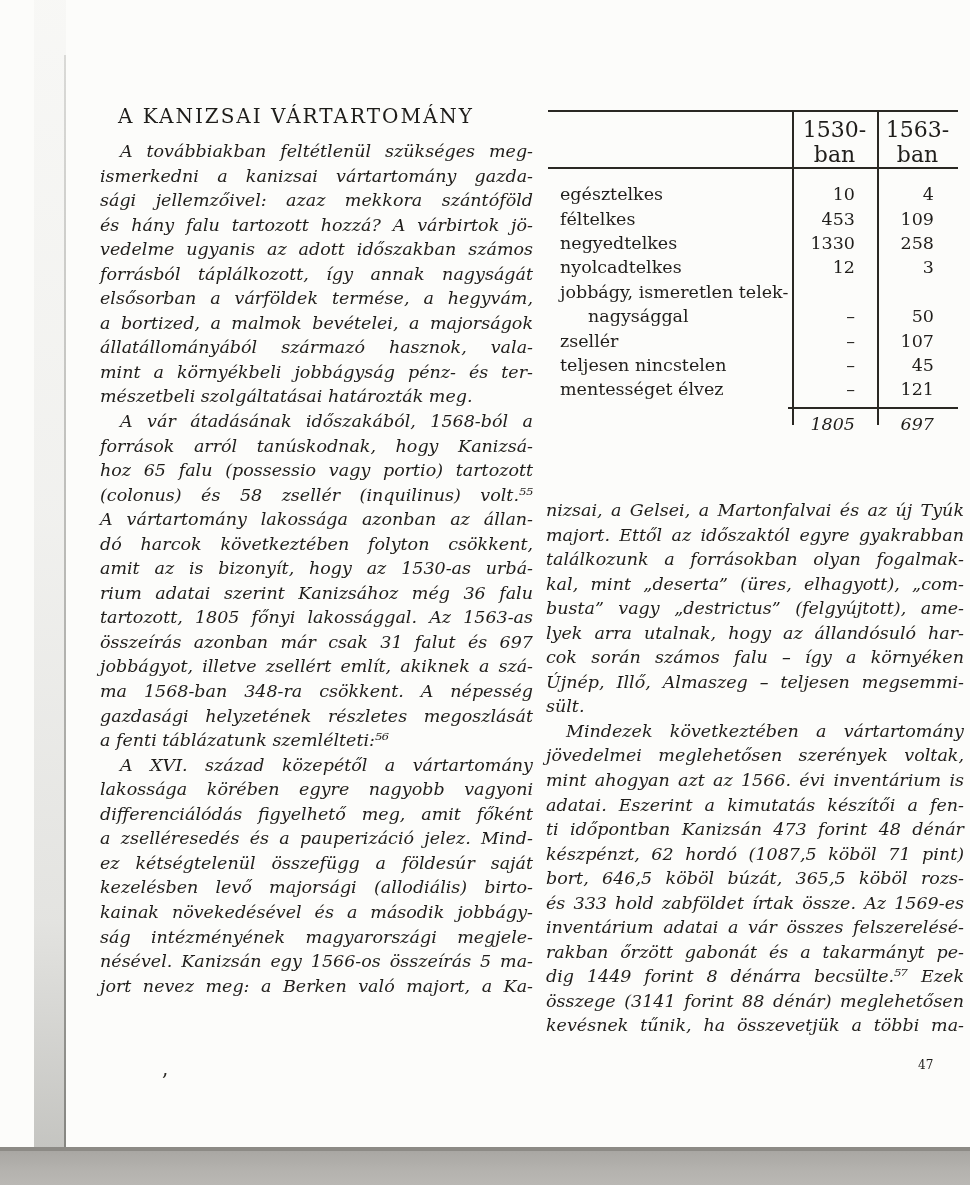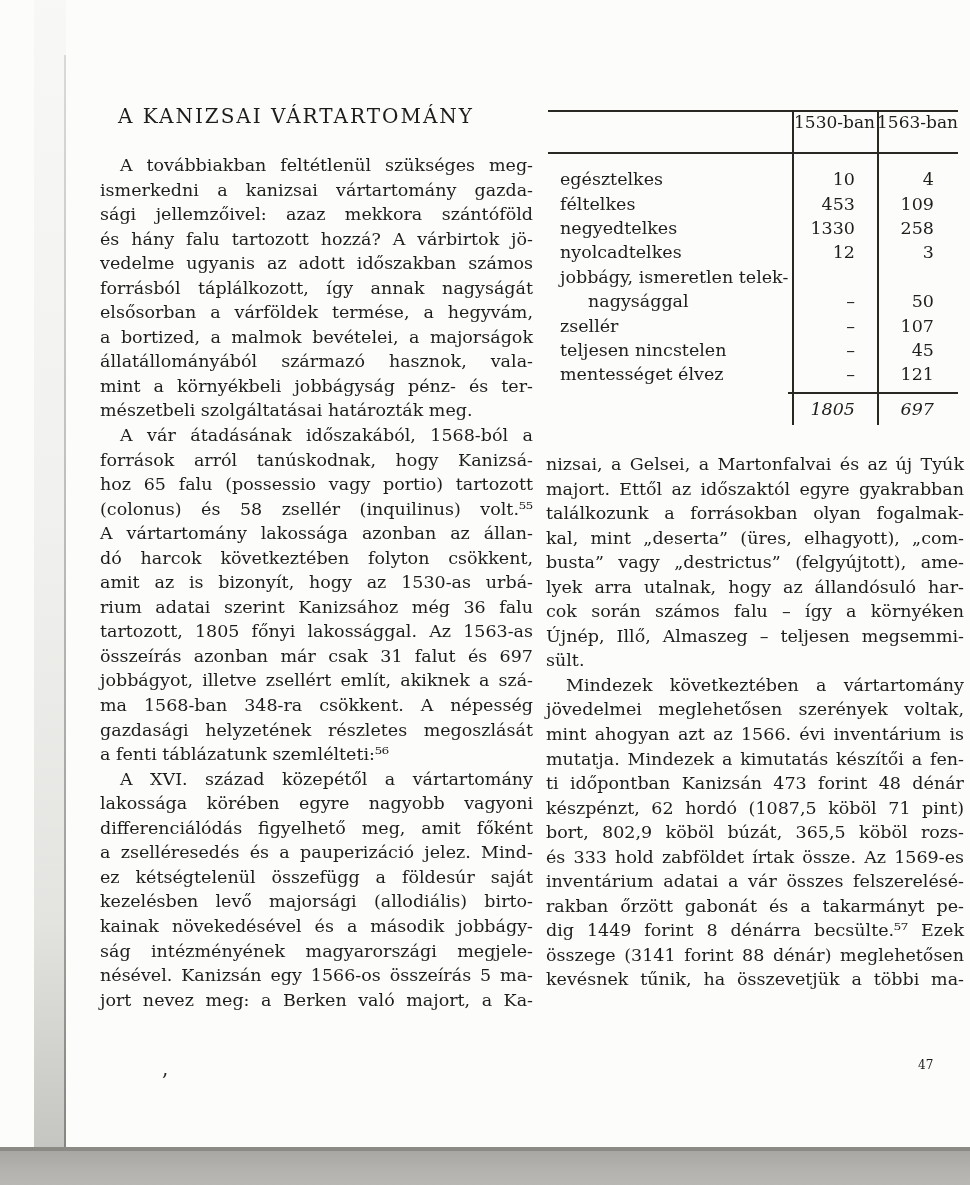"1530-ban" .thead { align-items: flex-start -> flex-end; font-size: 17px -> 22px; height: 40px -> 55px }
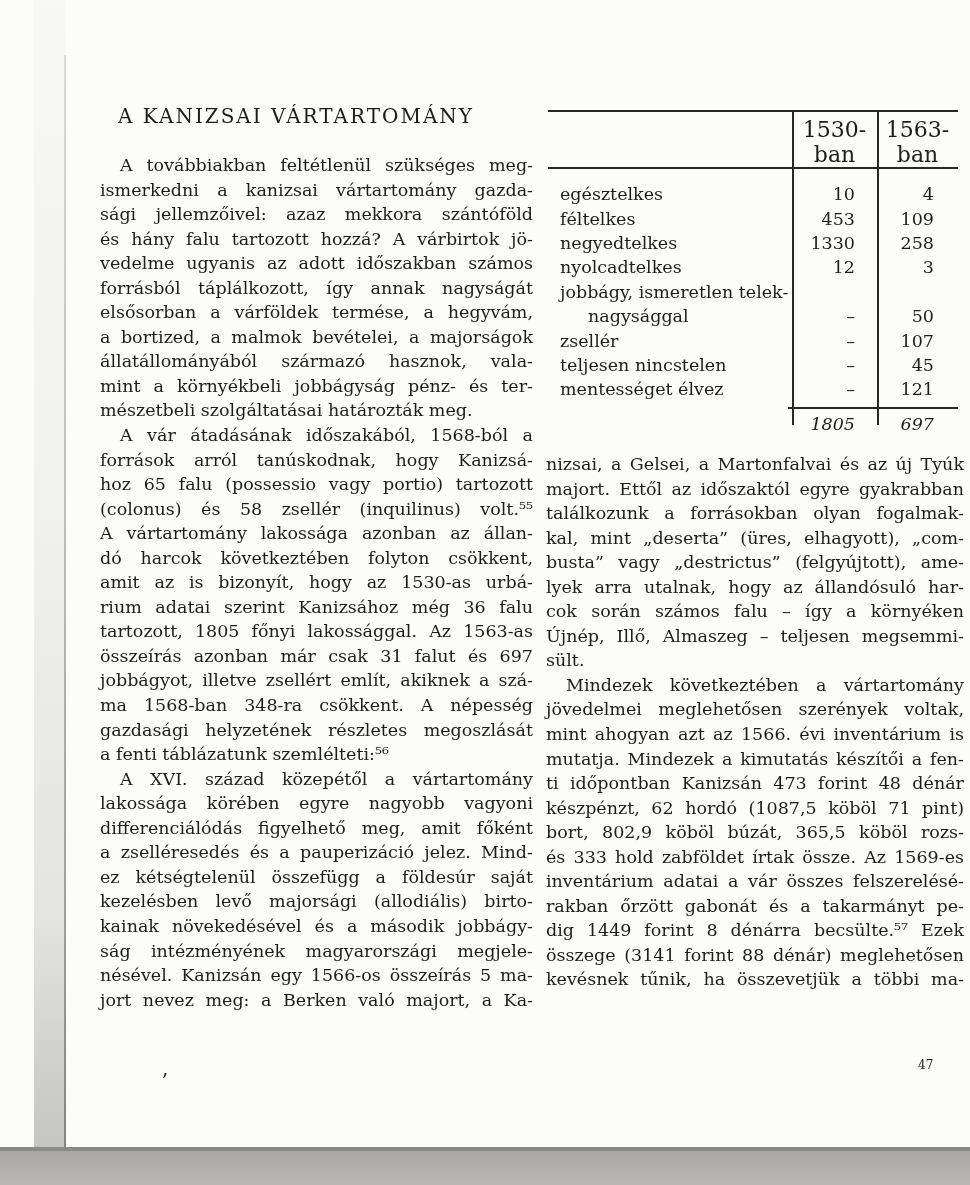"A továbbiakban feltétlenül szükséges" .col-left { font-style: none -> italic; top: 153px -> 139px }
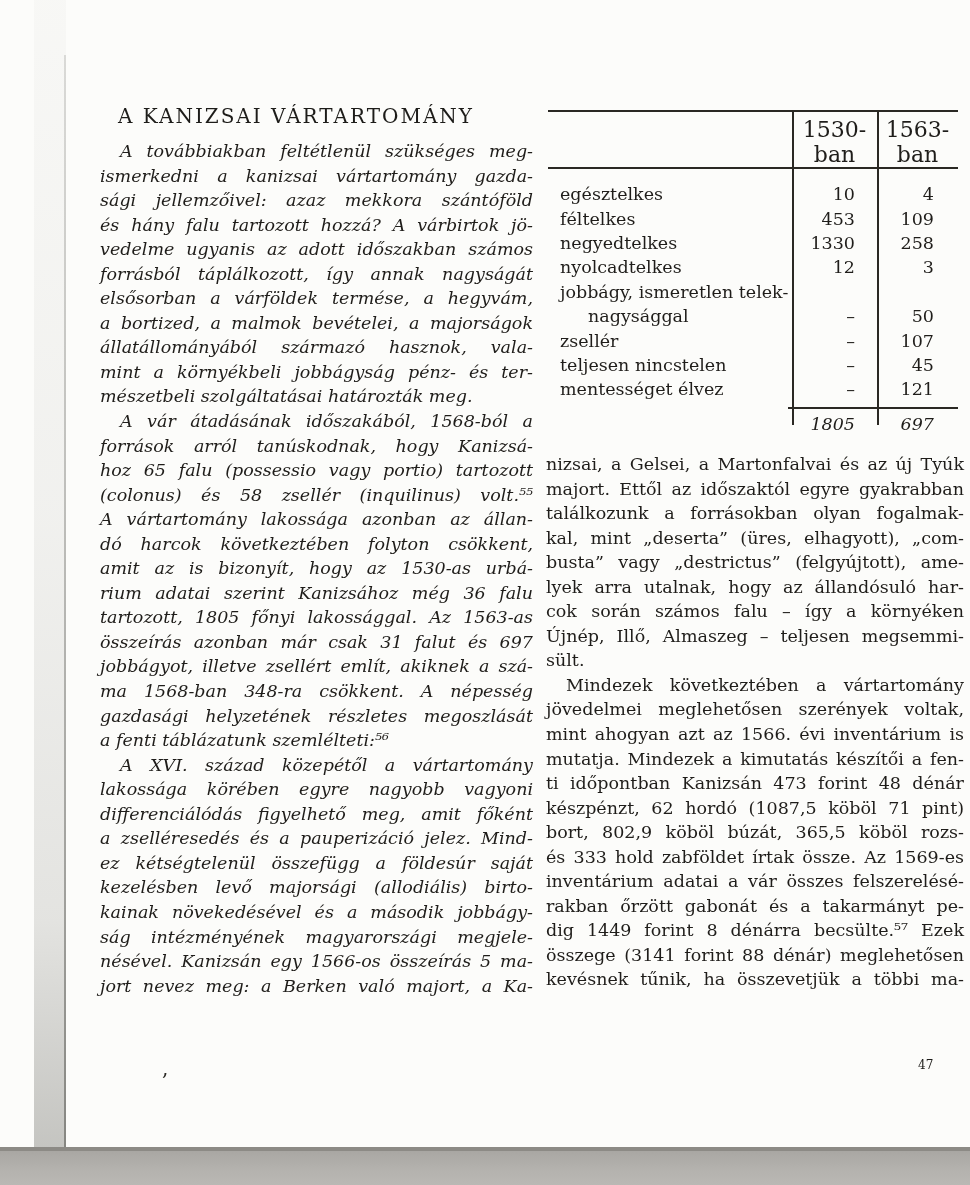"nizsai, a Gelsei, a Martonfalvai" .col-right { font-style: none -> italic; top: 452px -> 498px }
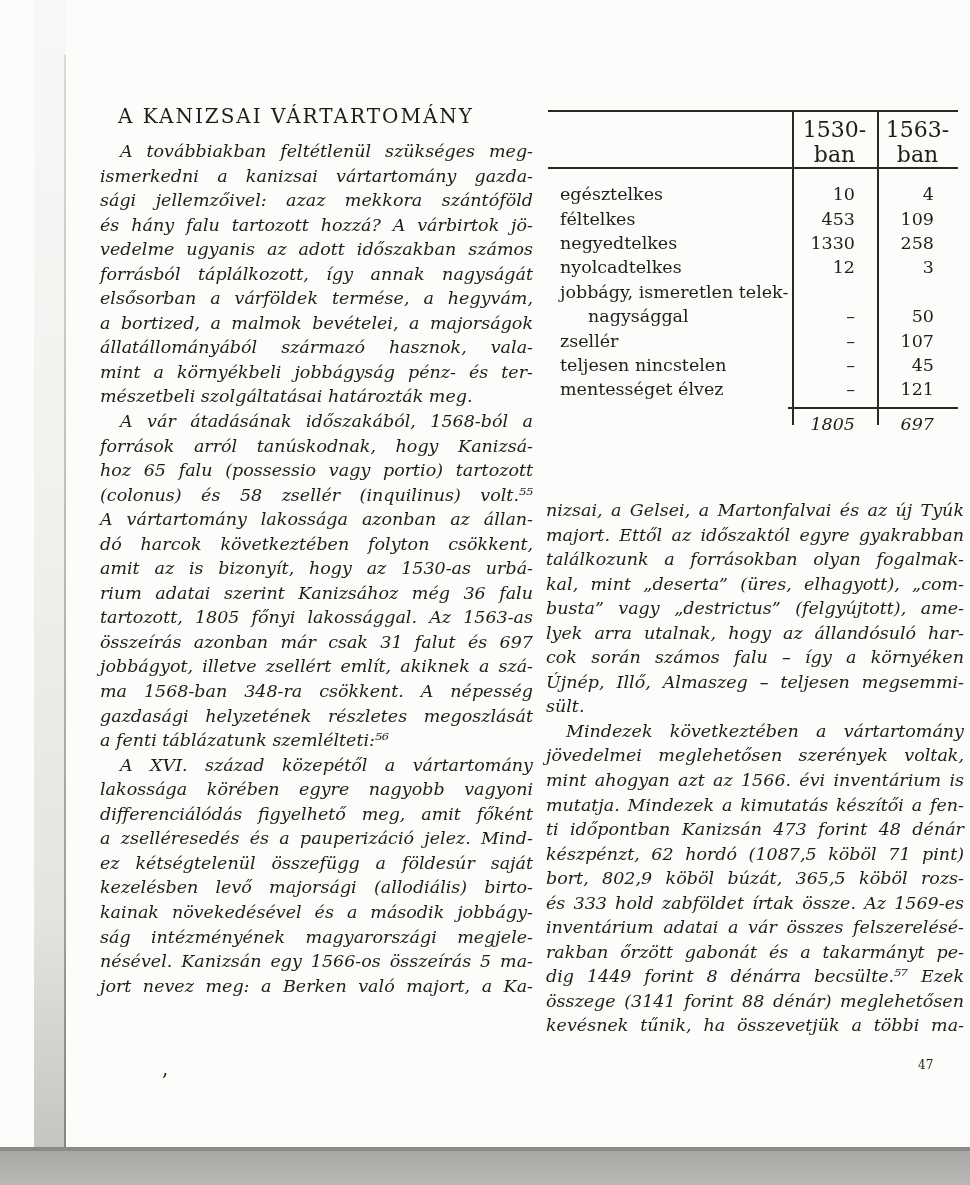"mutatja. Mindezek a kimutatás készítői" div.tline { text: mutatja. Mindezek -> adatai. Eszerint }
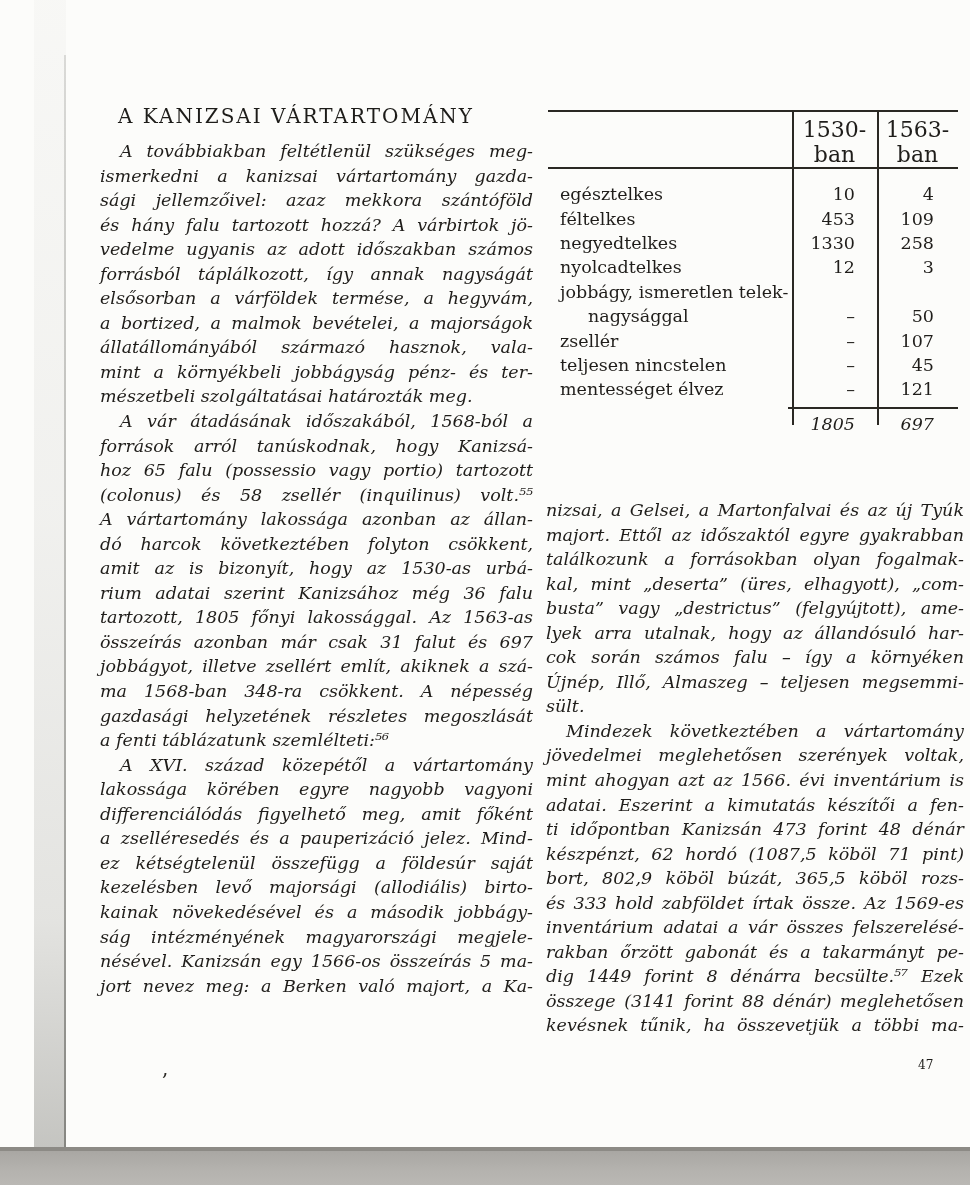"bort, 802,9 köböl búzát, 365,5" div.tline { text: 802,9 -> 646,5 }
